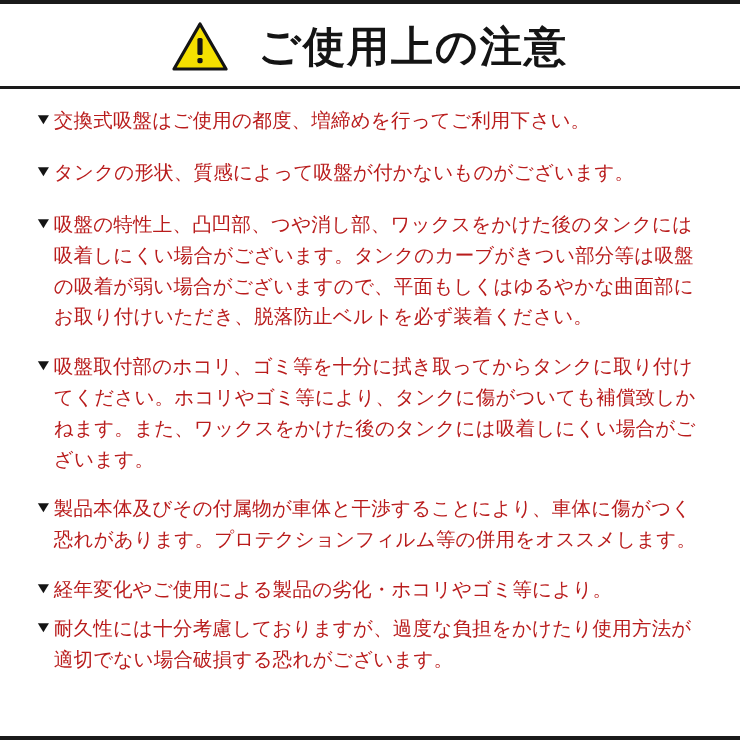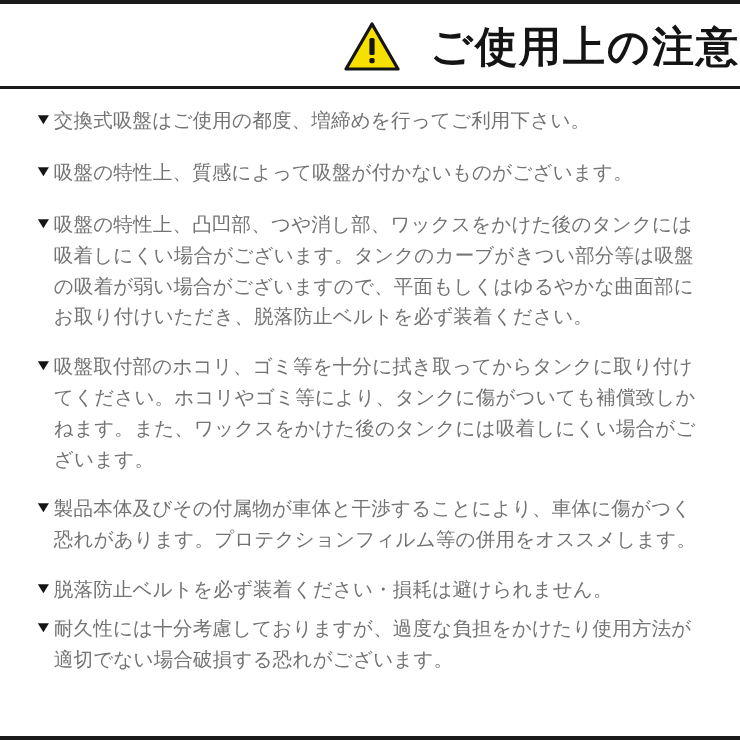"ご使用上の注意" .header { justify-content: flex-end -> center }
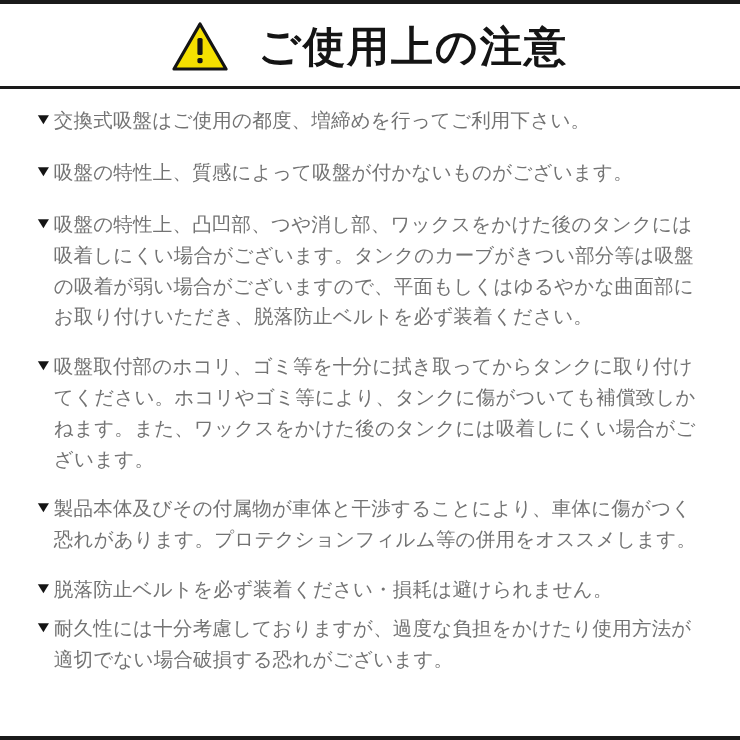"交換式吸盤はご使用の都度、増締めを行ってご利用下さい。" .note-text { color: #737373 -> #b91c1c }
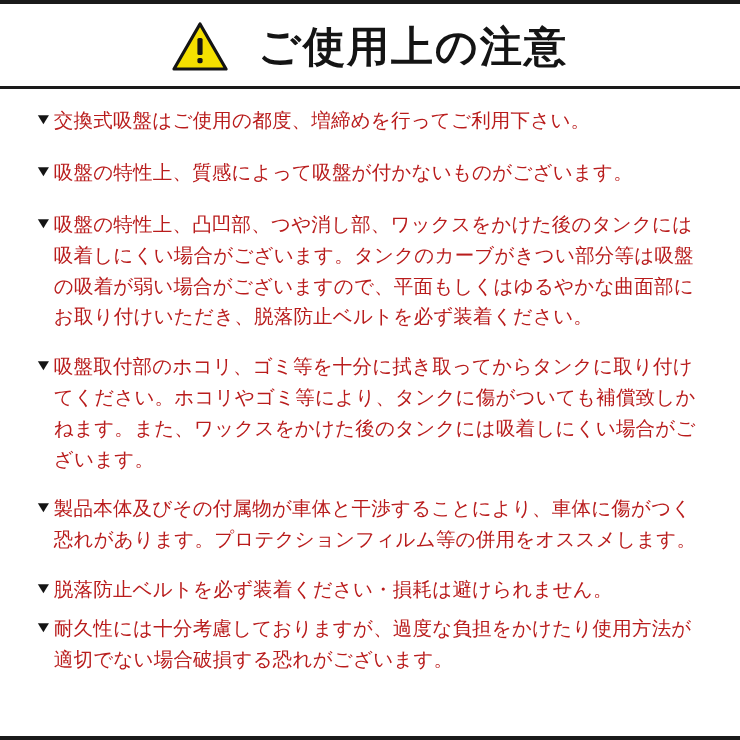"吸盤の特性上、質感によって吸盤が付かないものがございます。" span.note-text { text: 吸盤の特性上 -> タンクの形状 }
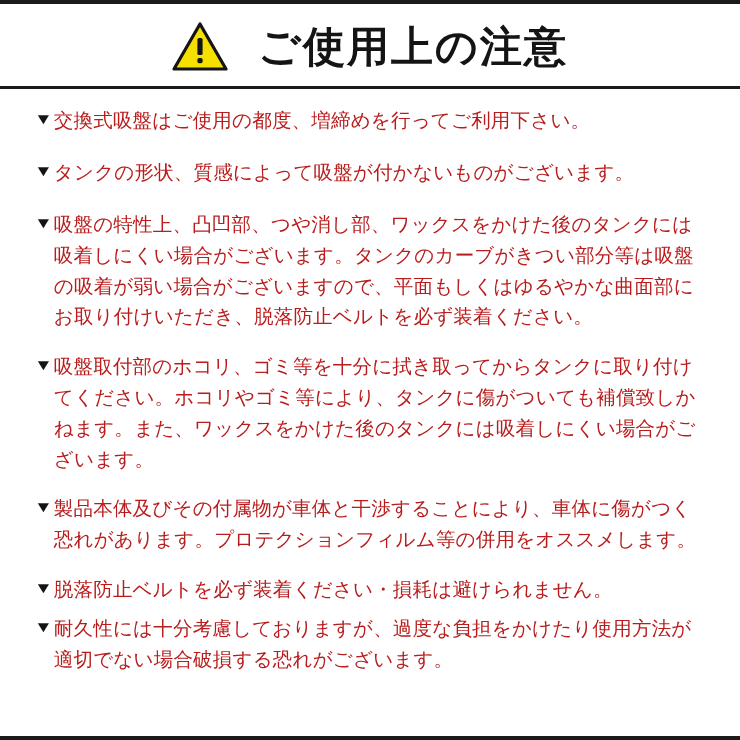"脱落防止ベルトを必ず装着ください・損耗は避けられません。" span.note-text { text: 脱落防止ベルトを必ず装着ください・損耗は避けられません -> 経年変化やご使用による製品の劣化・ホコリやゴミ等により }
